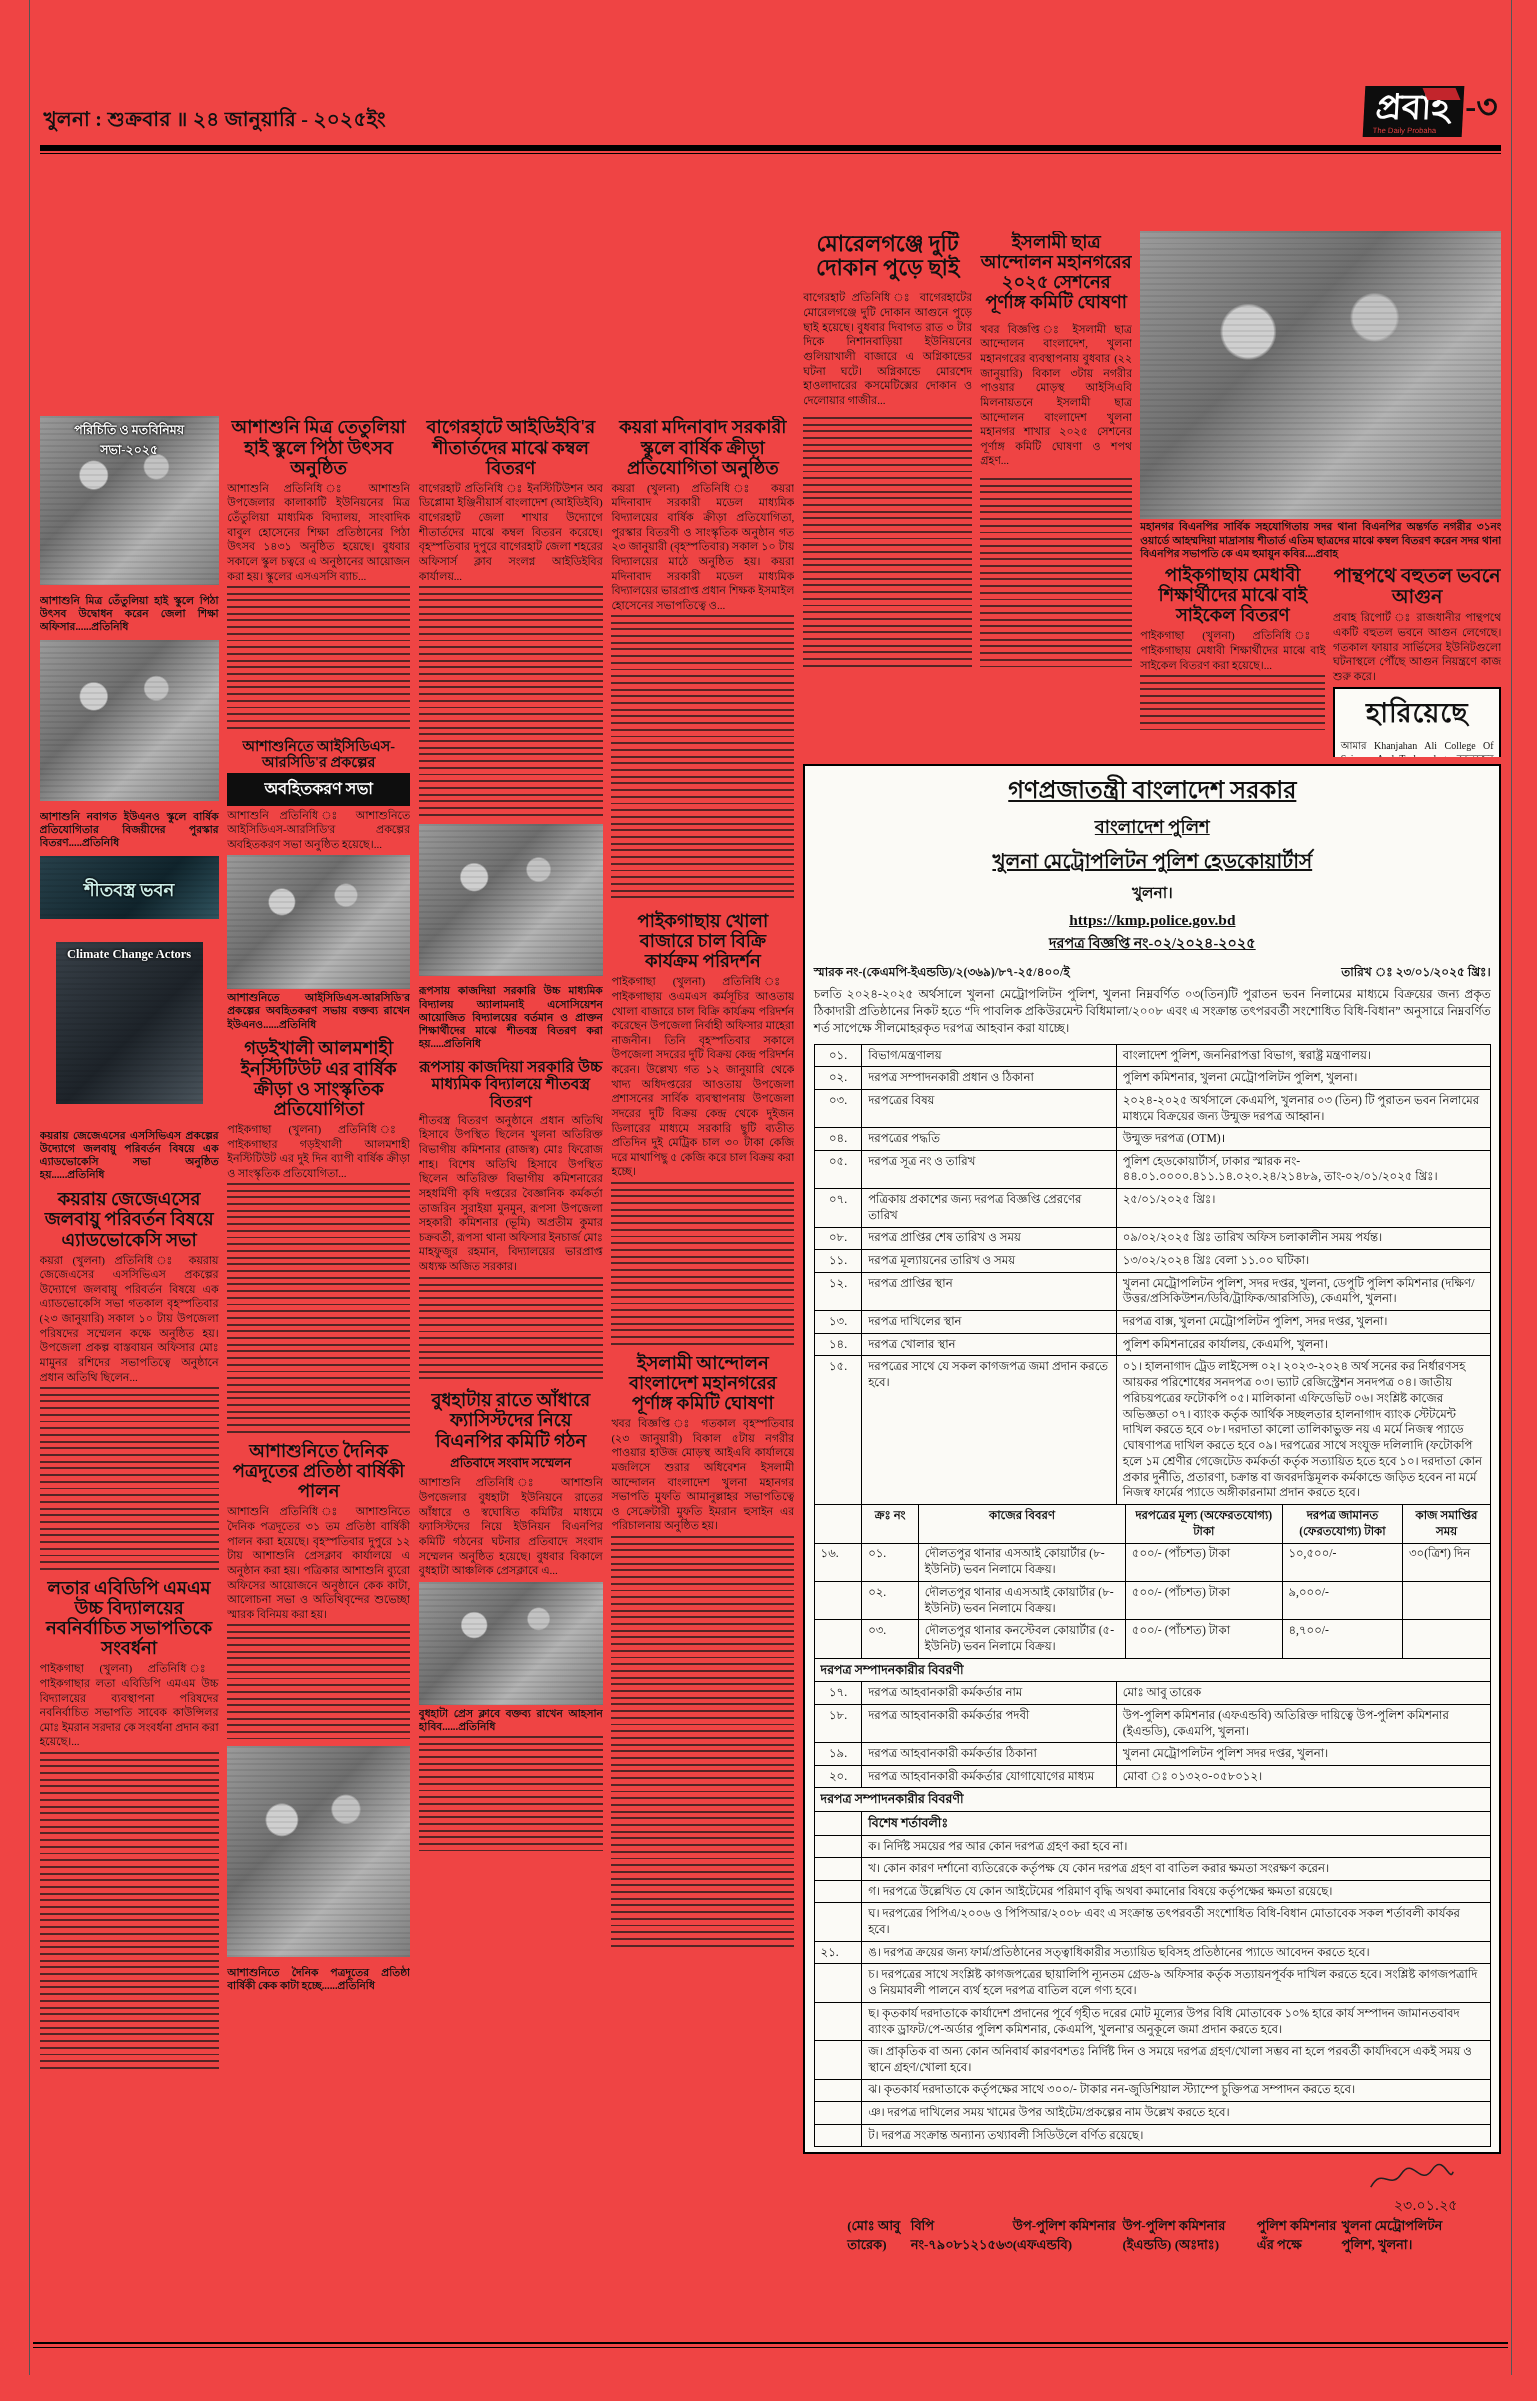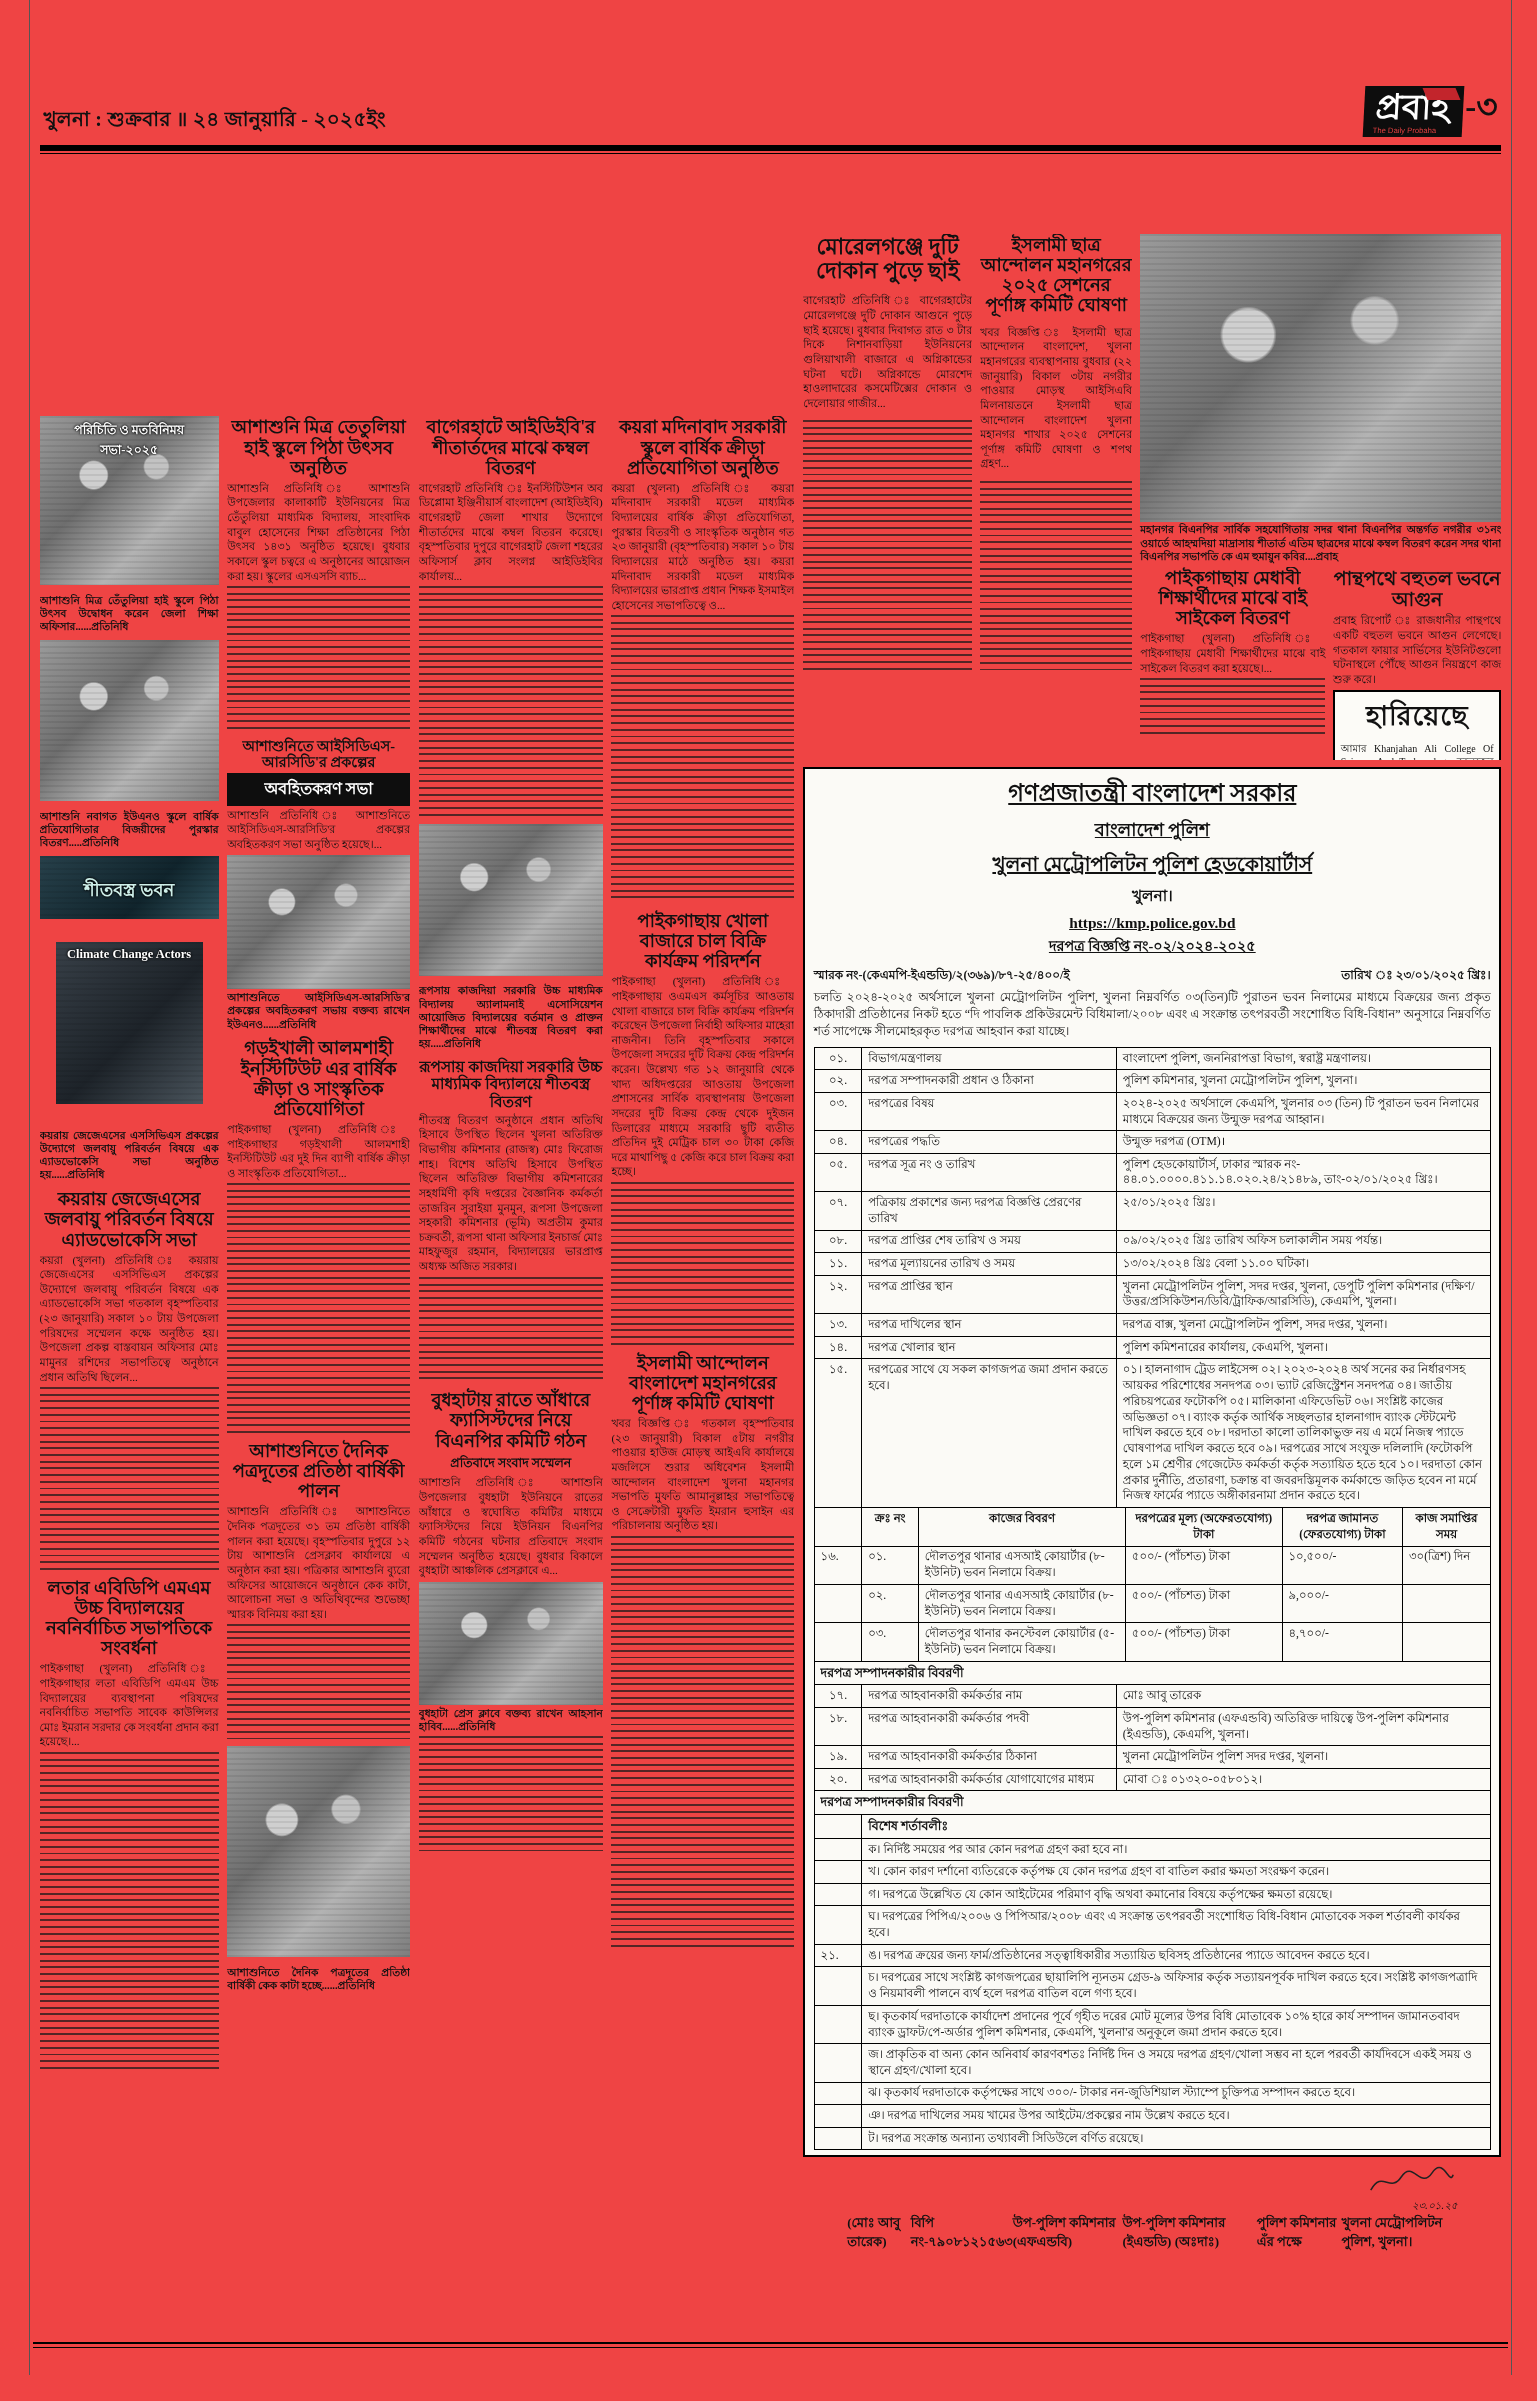"২৩.০১.২৫" .sig .script { font-size: 10px -> 14px; font-style: italic -> none }
